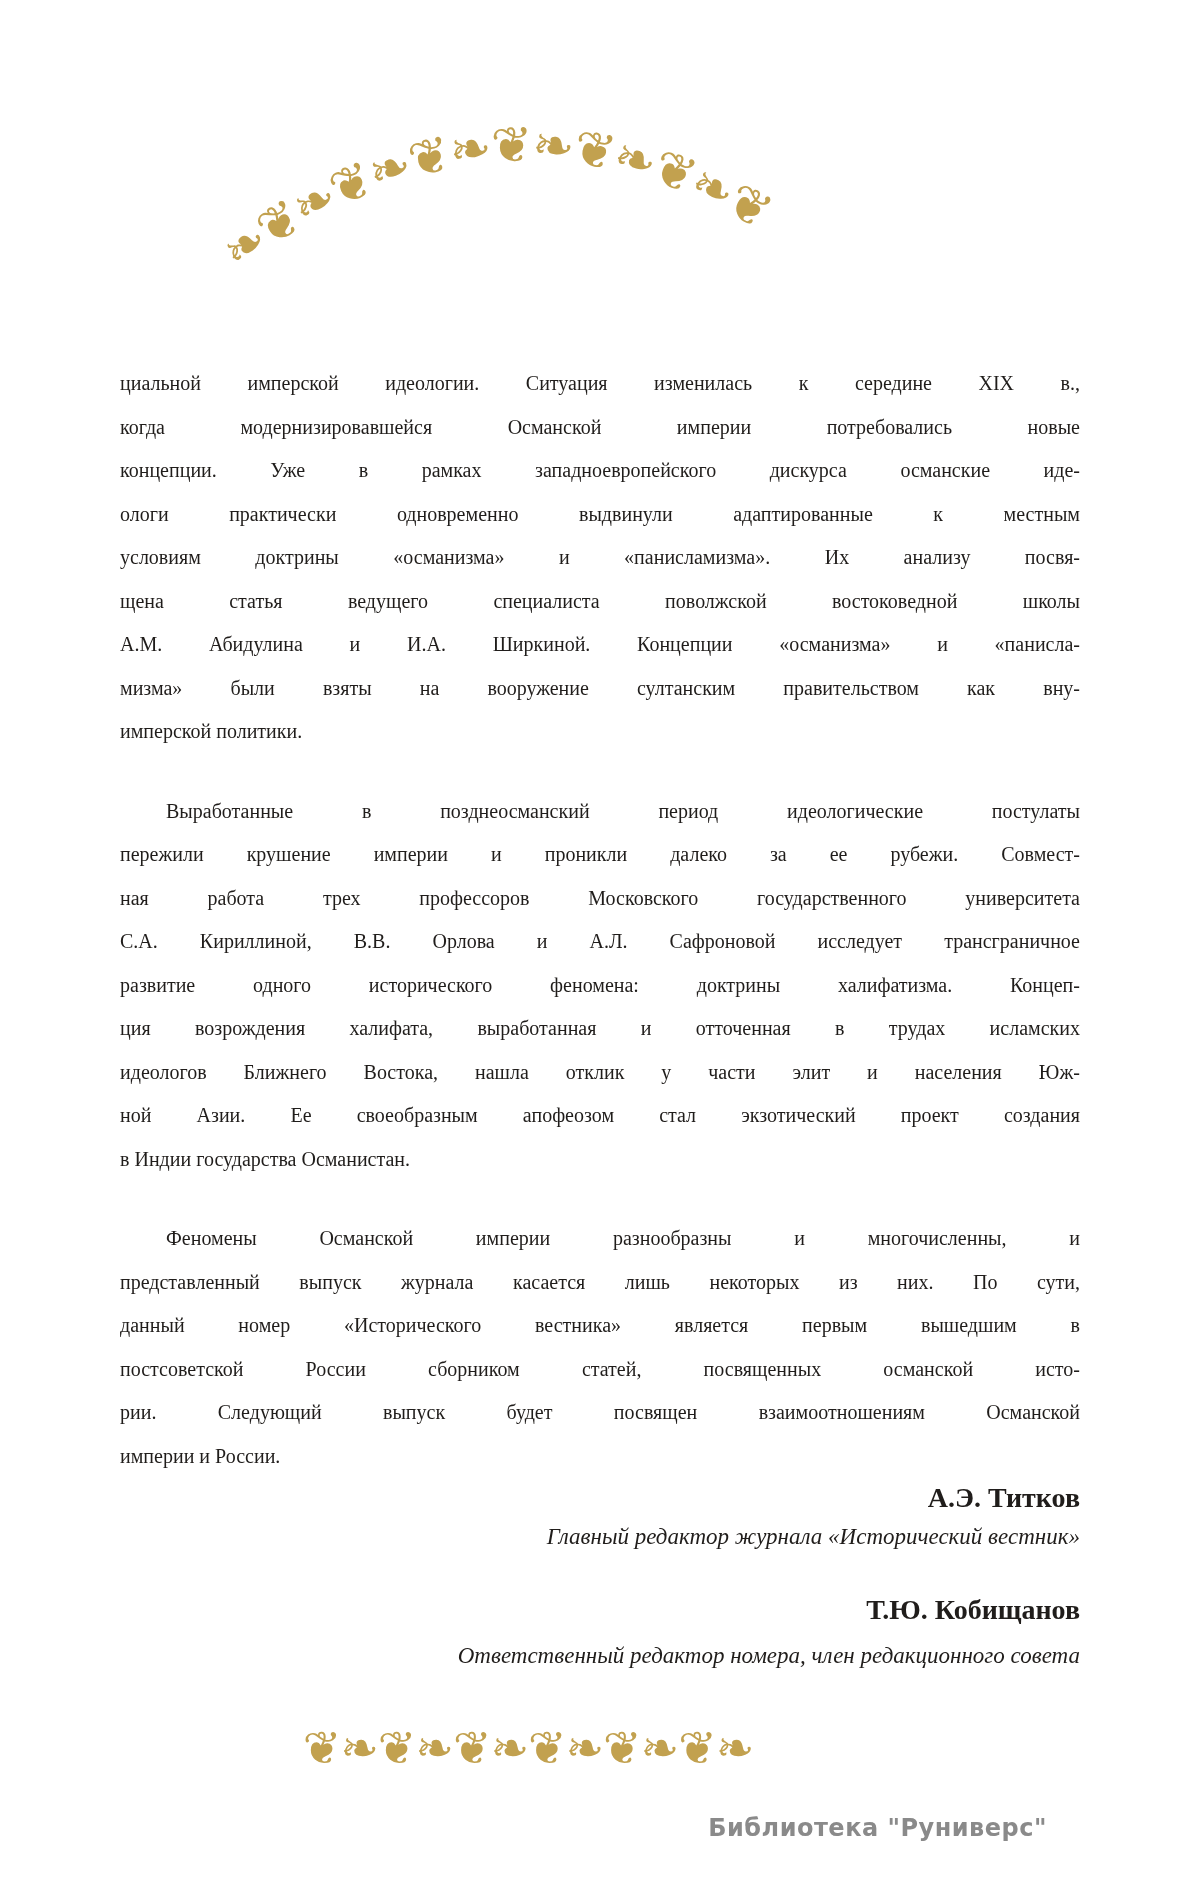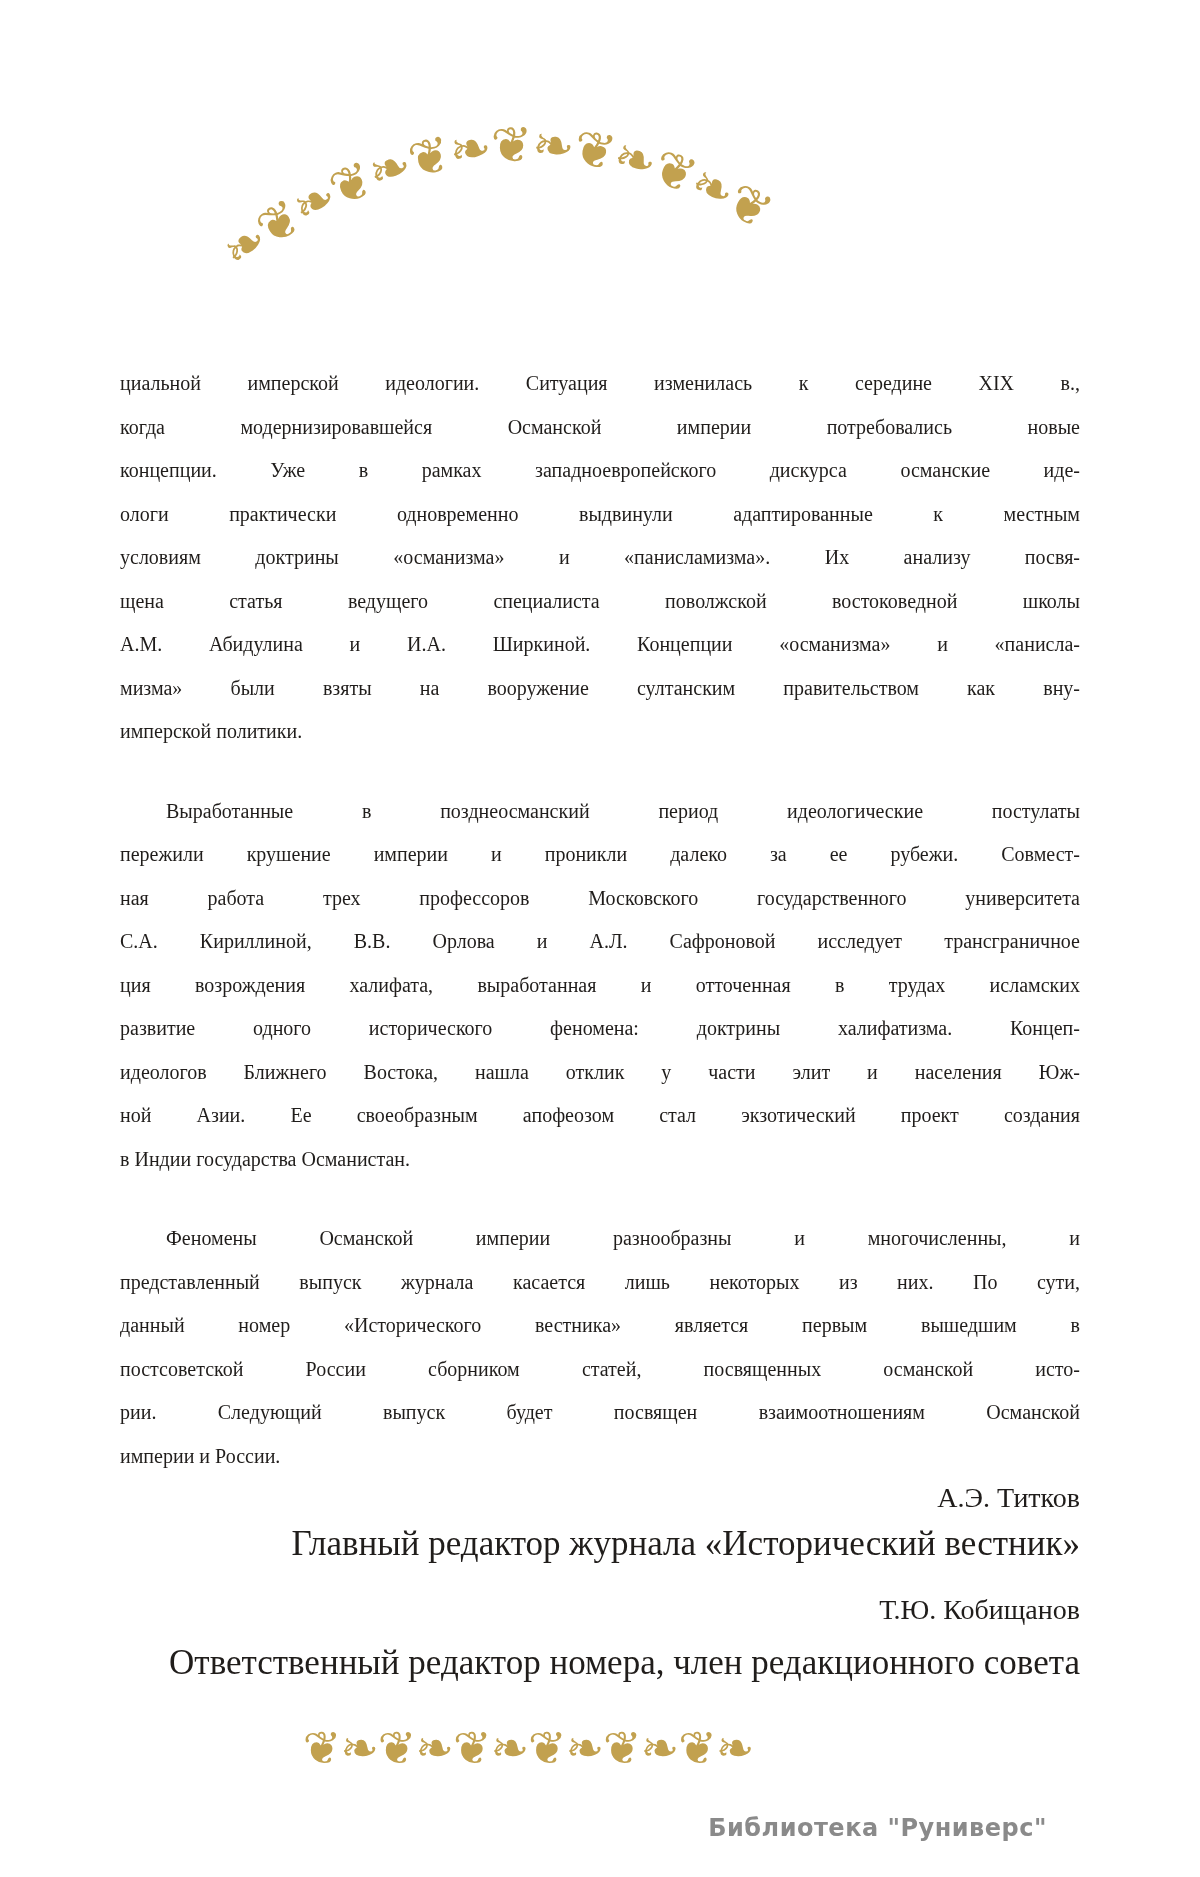"ция возрождения халифата, выработанная и" div.line { order: before "развитие одного исторического феномена:" -> after "развитие одного исторического феномена:" }
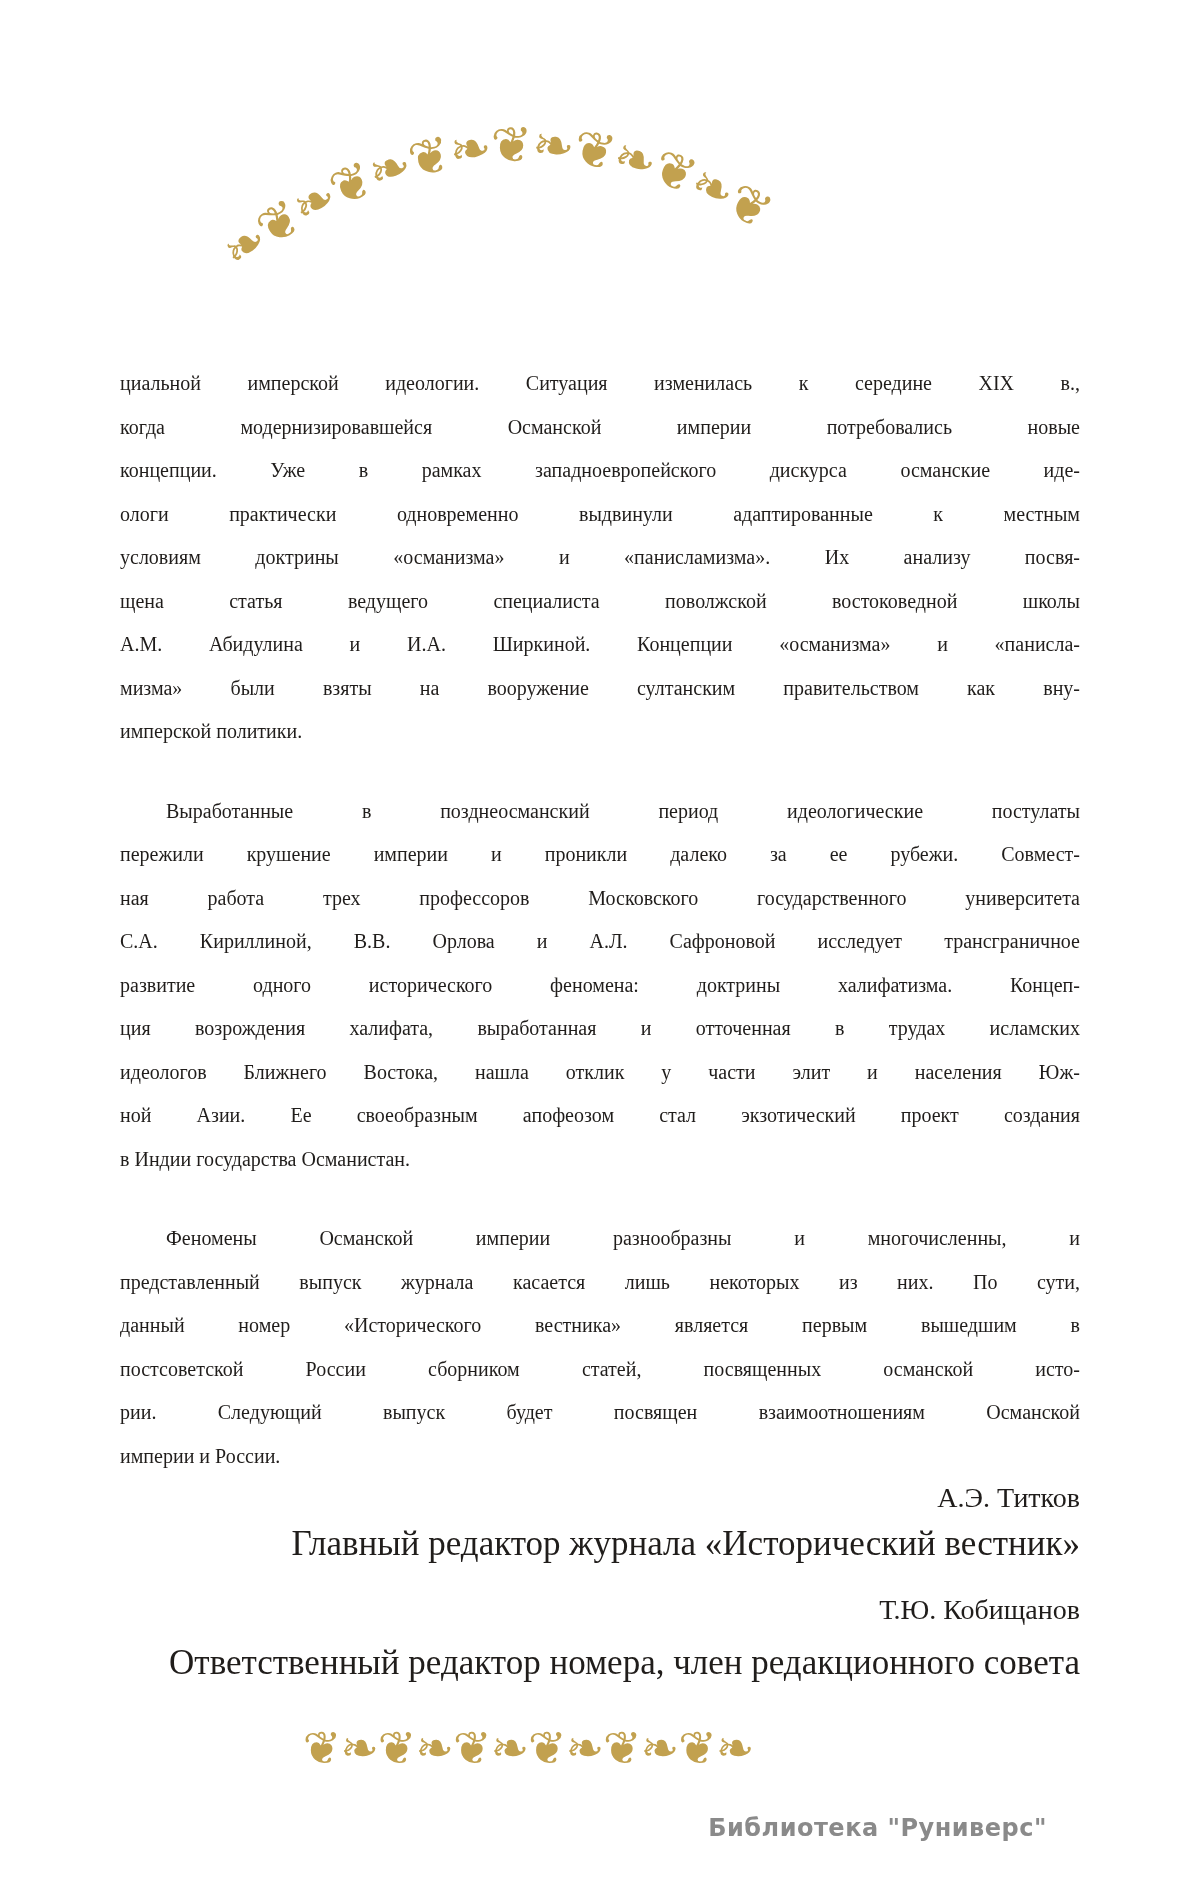"А.Э. Титков" .sig-name { font-weight: normal -> bold }
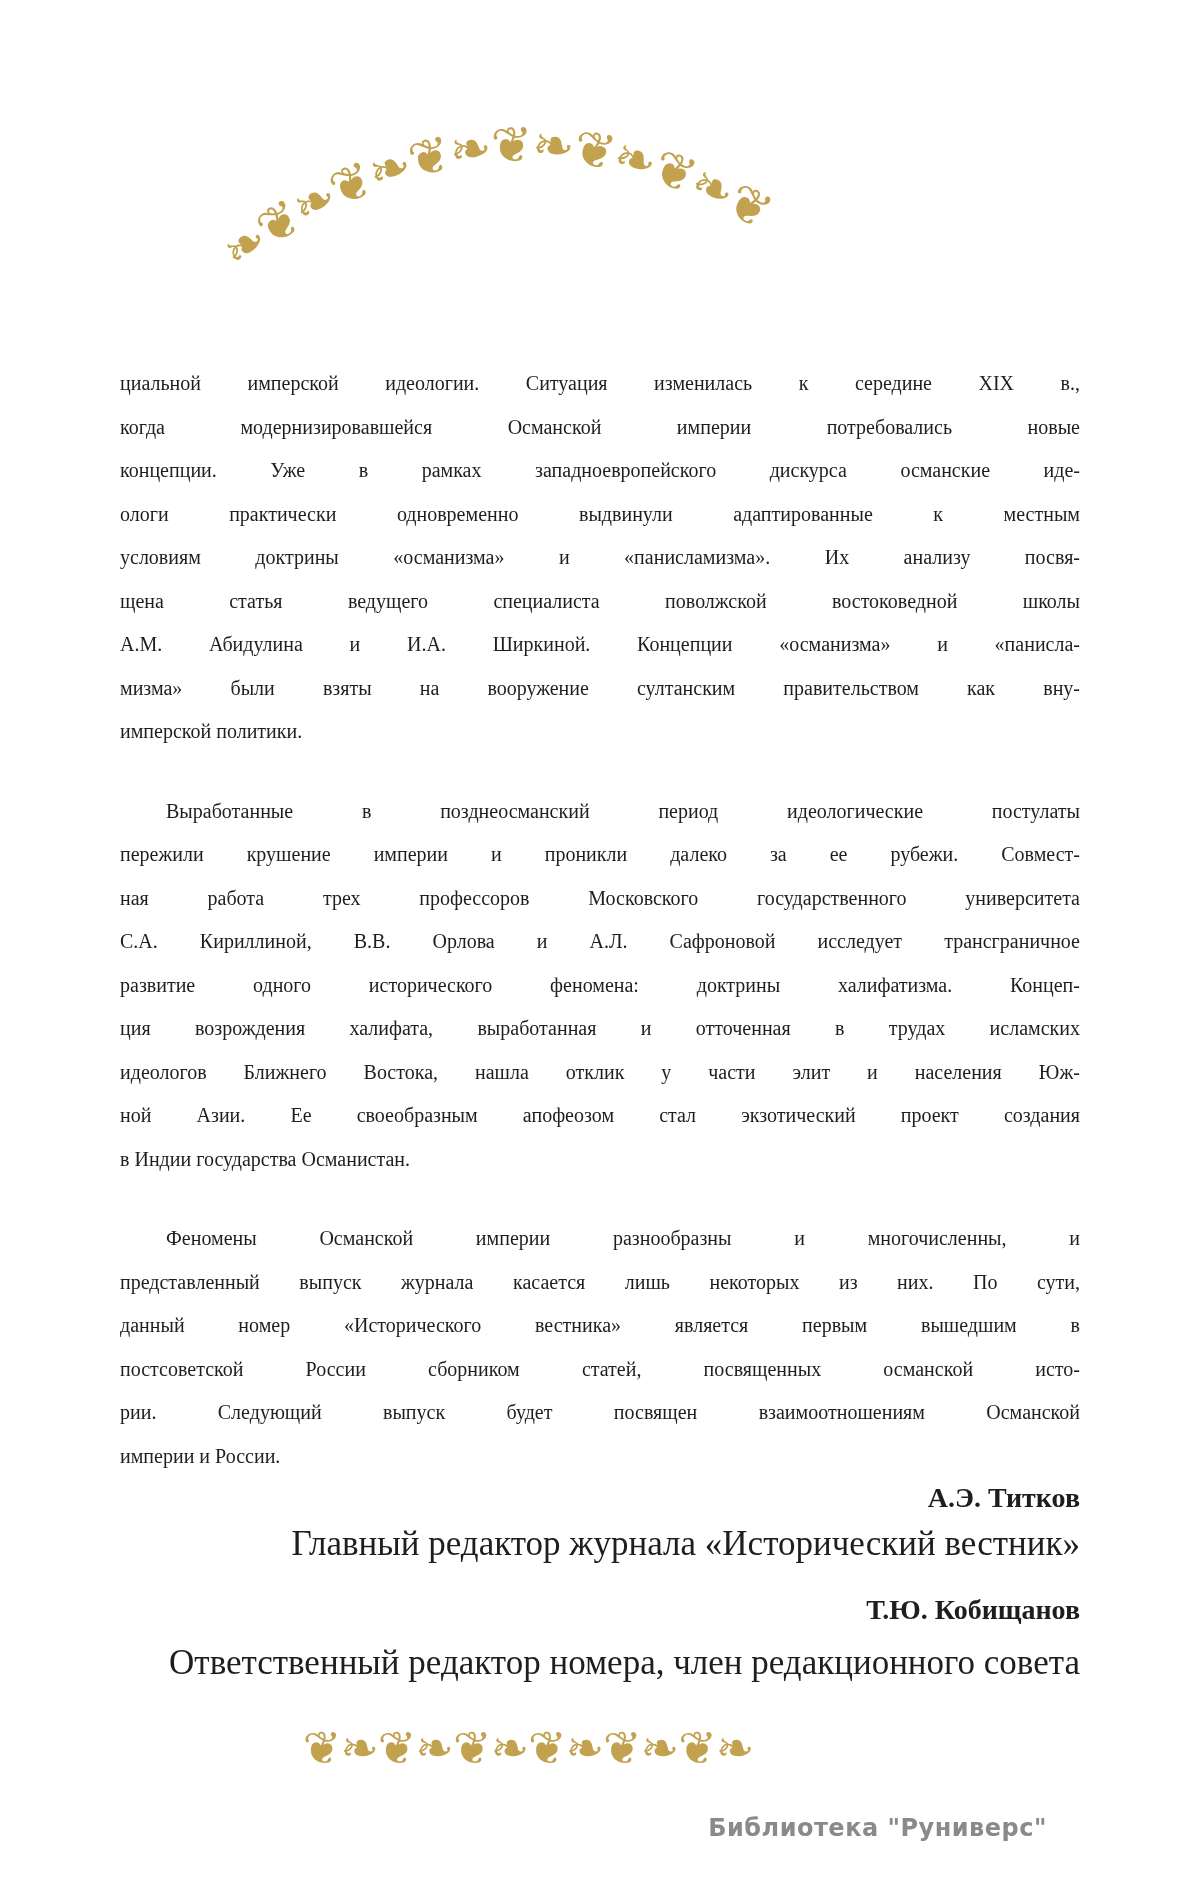"Главный редактор журнала «Исторический" .sig-role { font-size: 35px -> 23px; font-style: none -> italic }
